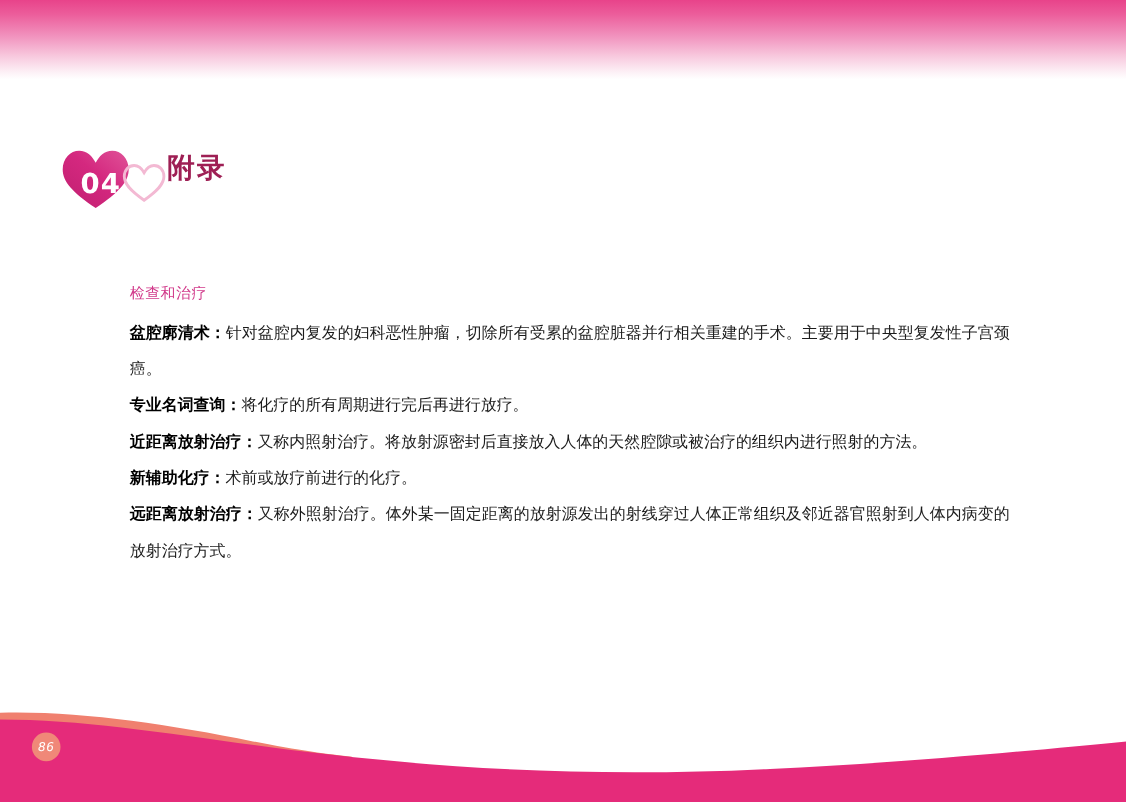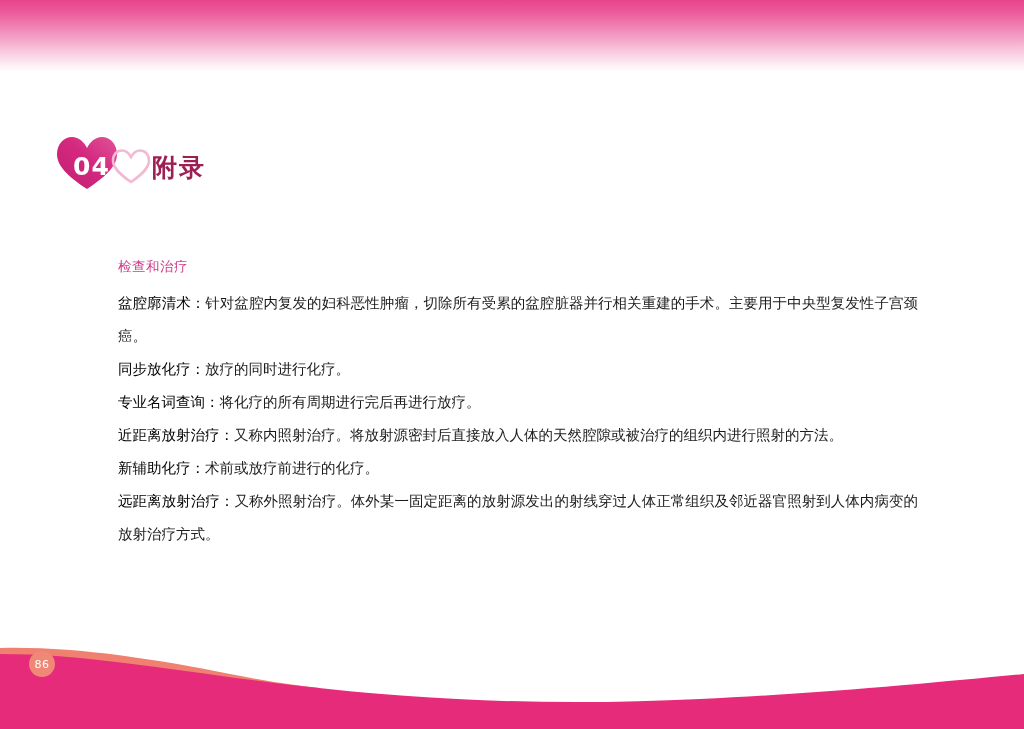"附录" .chapter-title { top: 23px -> 8px }
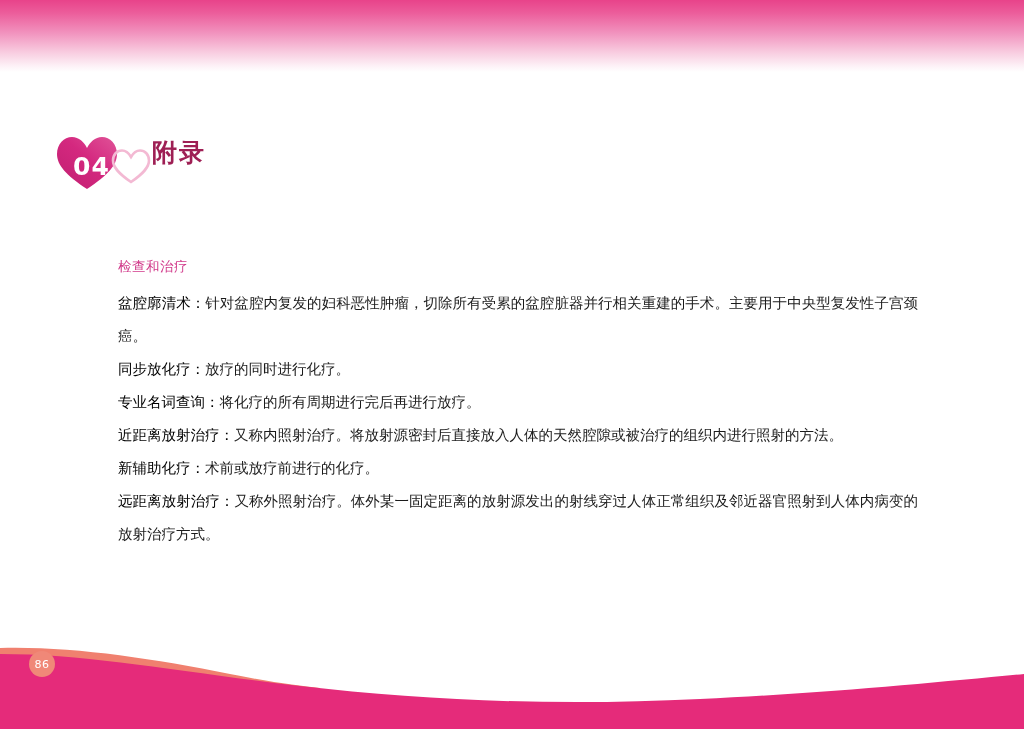"盆腔廓清术：" .entry .term { font-weight: normal -> bold }
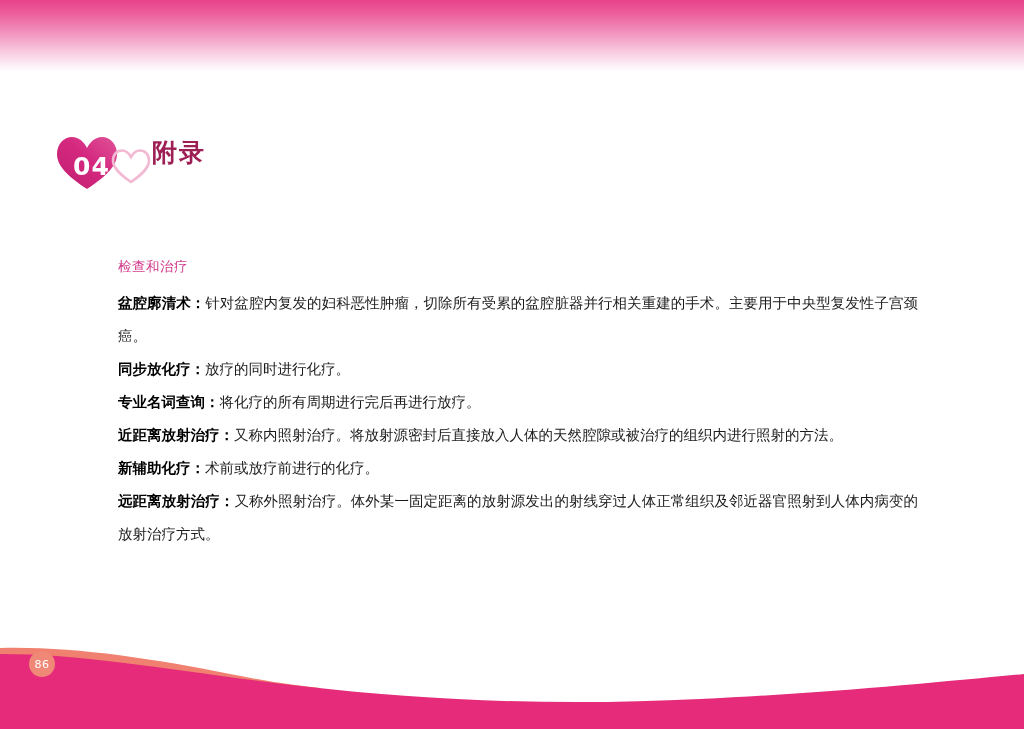"同步放化疗：放疗的同时进行化疗。" div.entry { html: <div> <span>同步放化疗：</span><span>放疗的同时进行化疗。</span> </div> -> none }
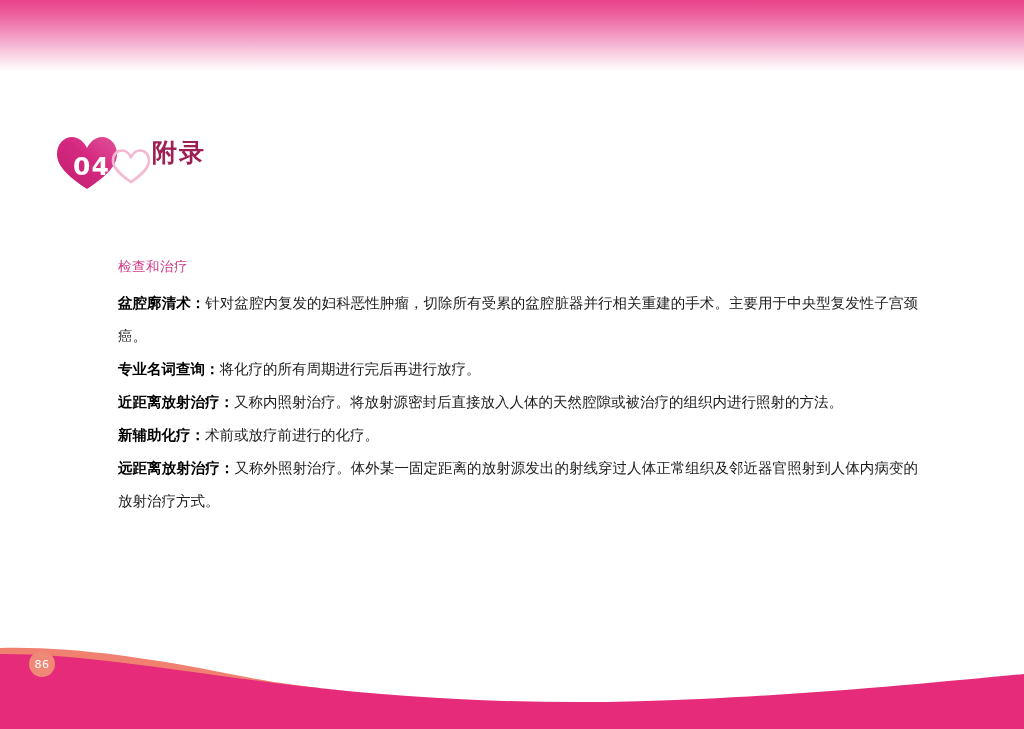"86" .page-num { bottom: 52px -> 37px; font-style: none -> italic }
